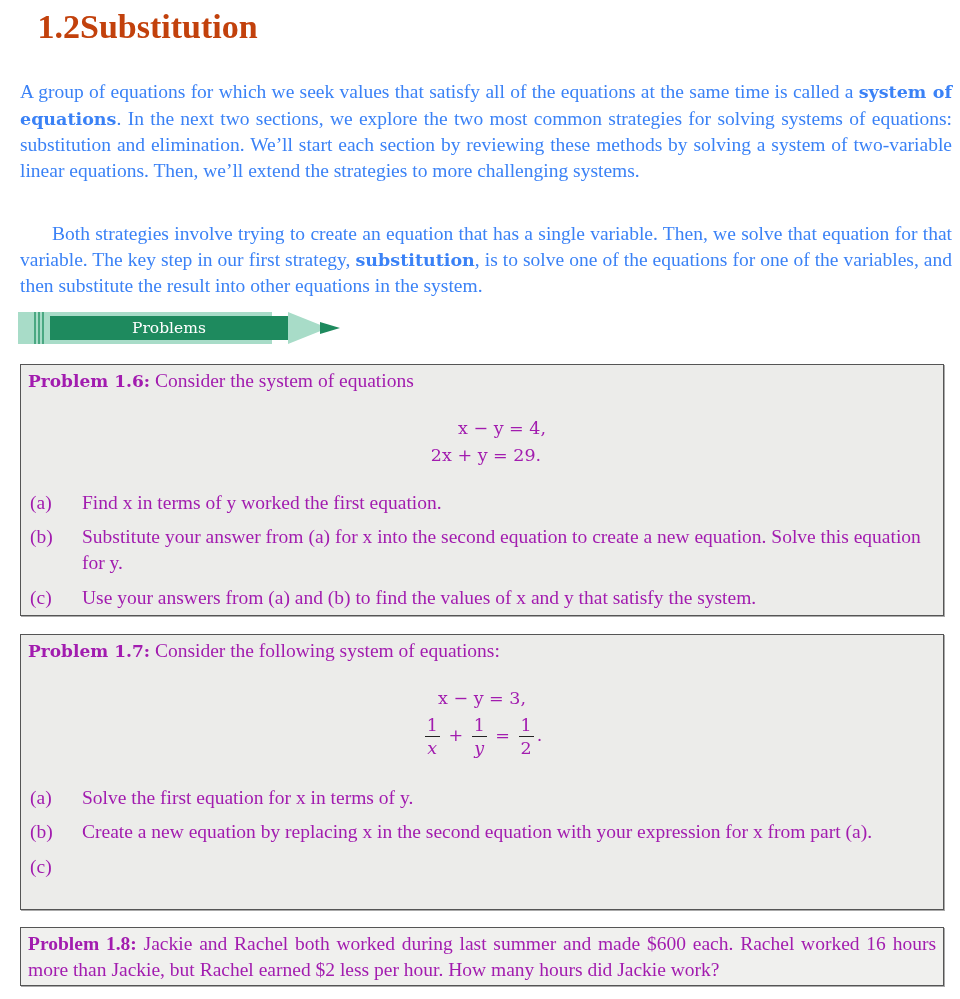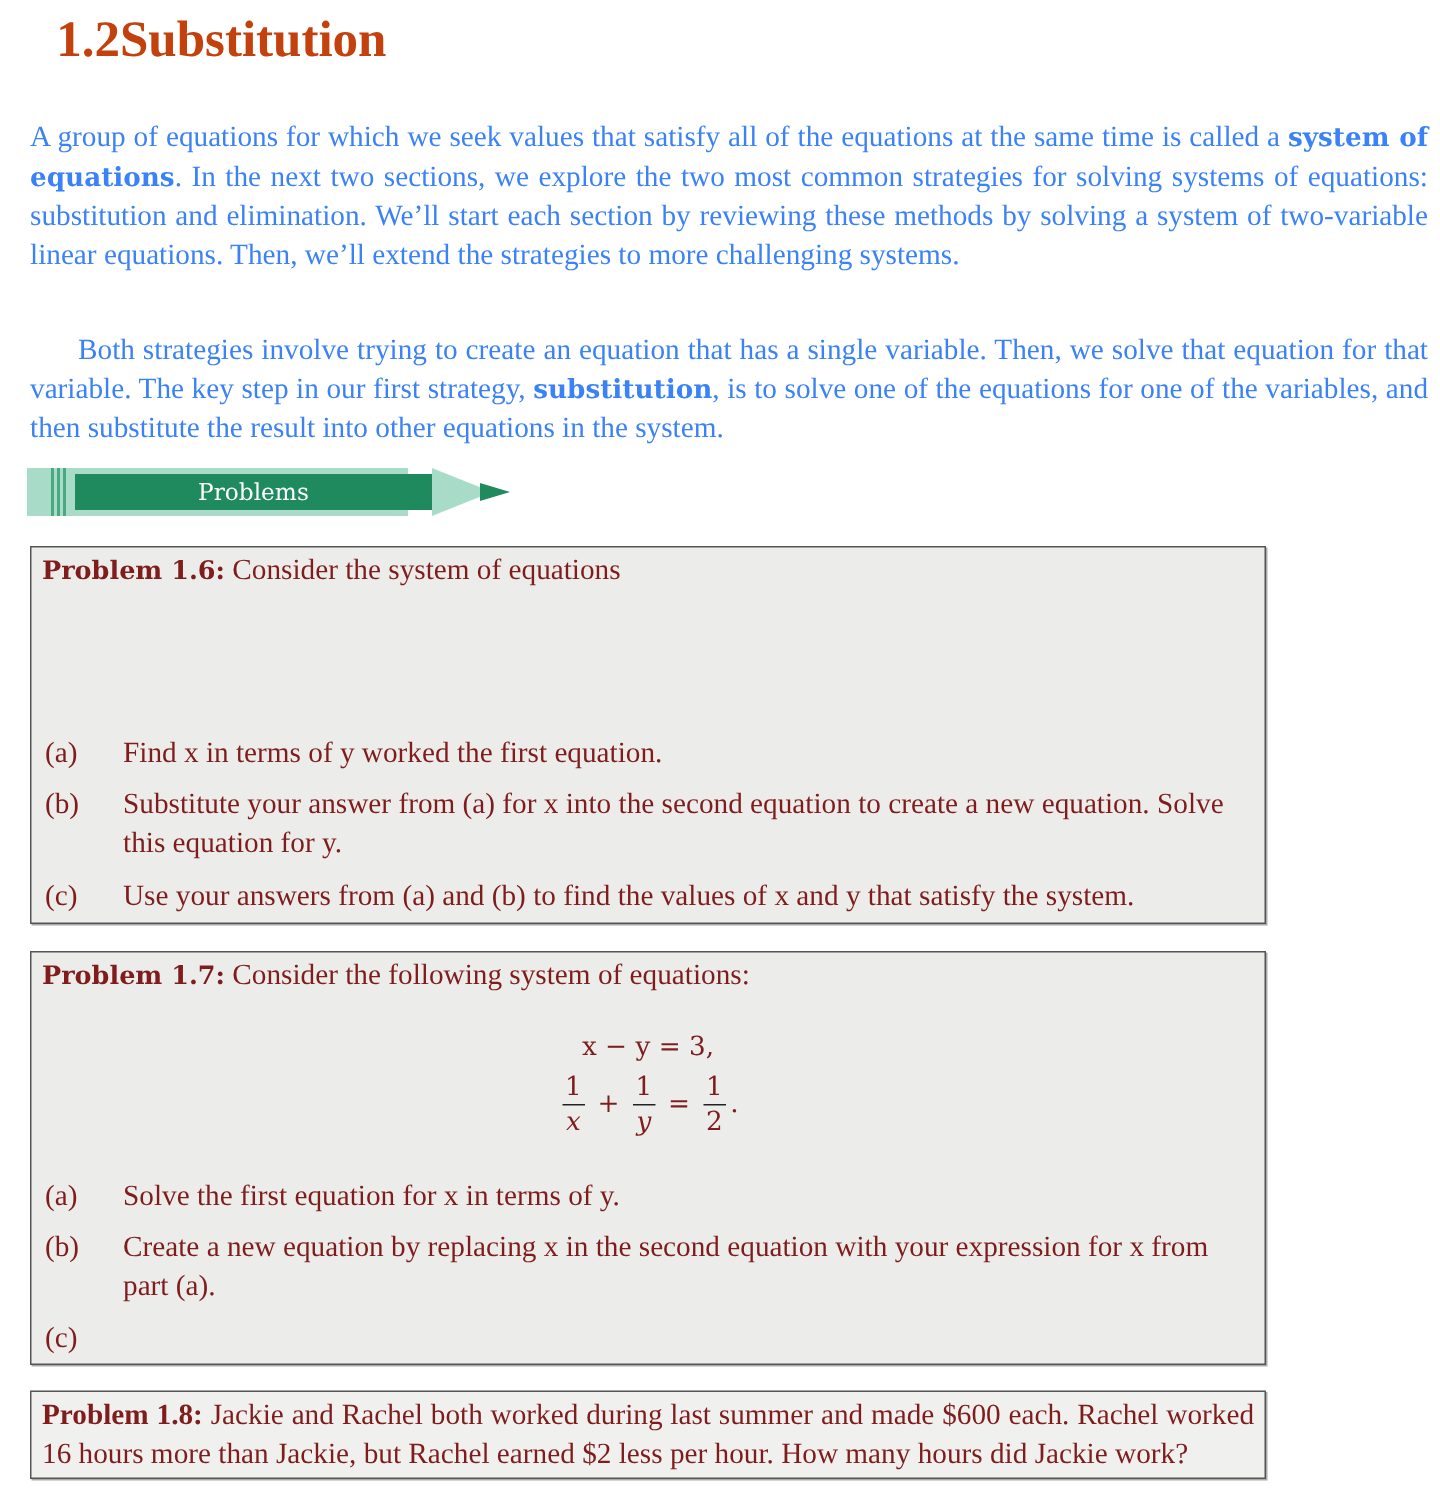"Problem 1.6: Consider the system" .problem { color: #7f1d1d -> #a21caf; width: 824px -> 924px }
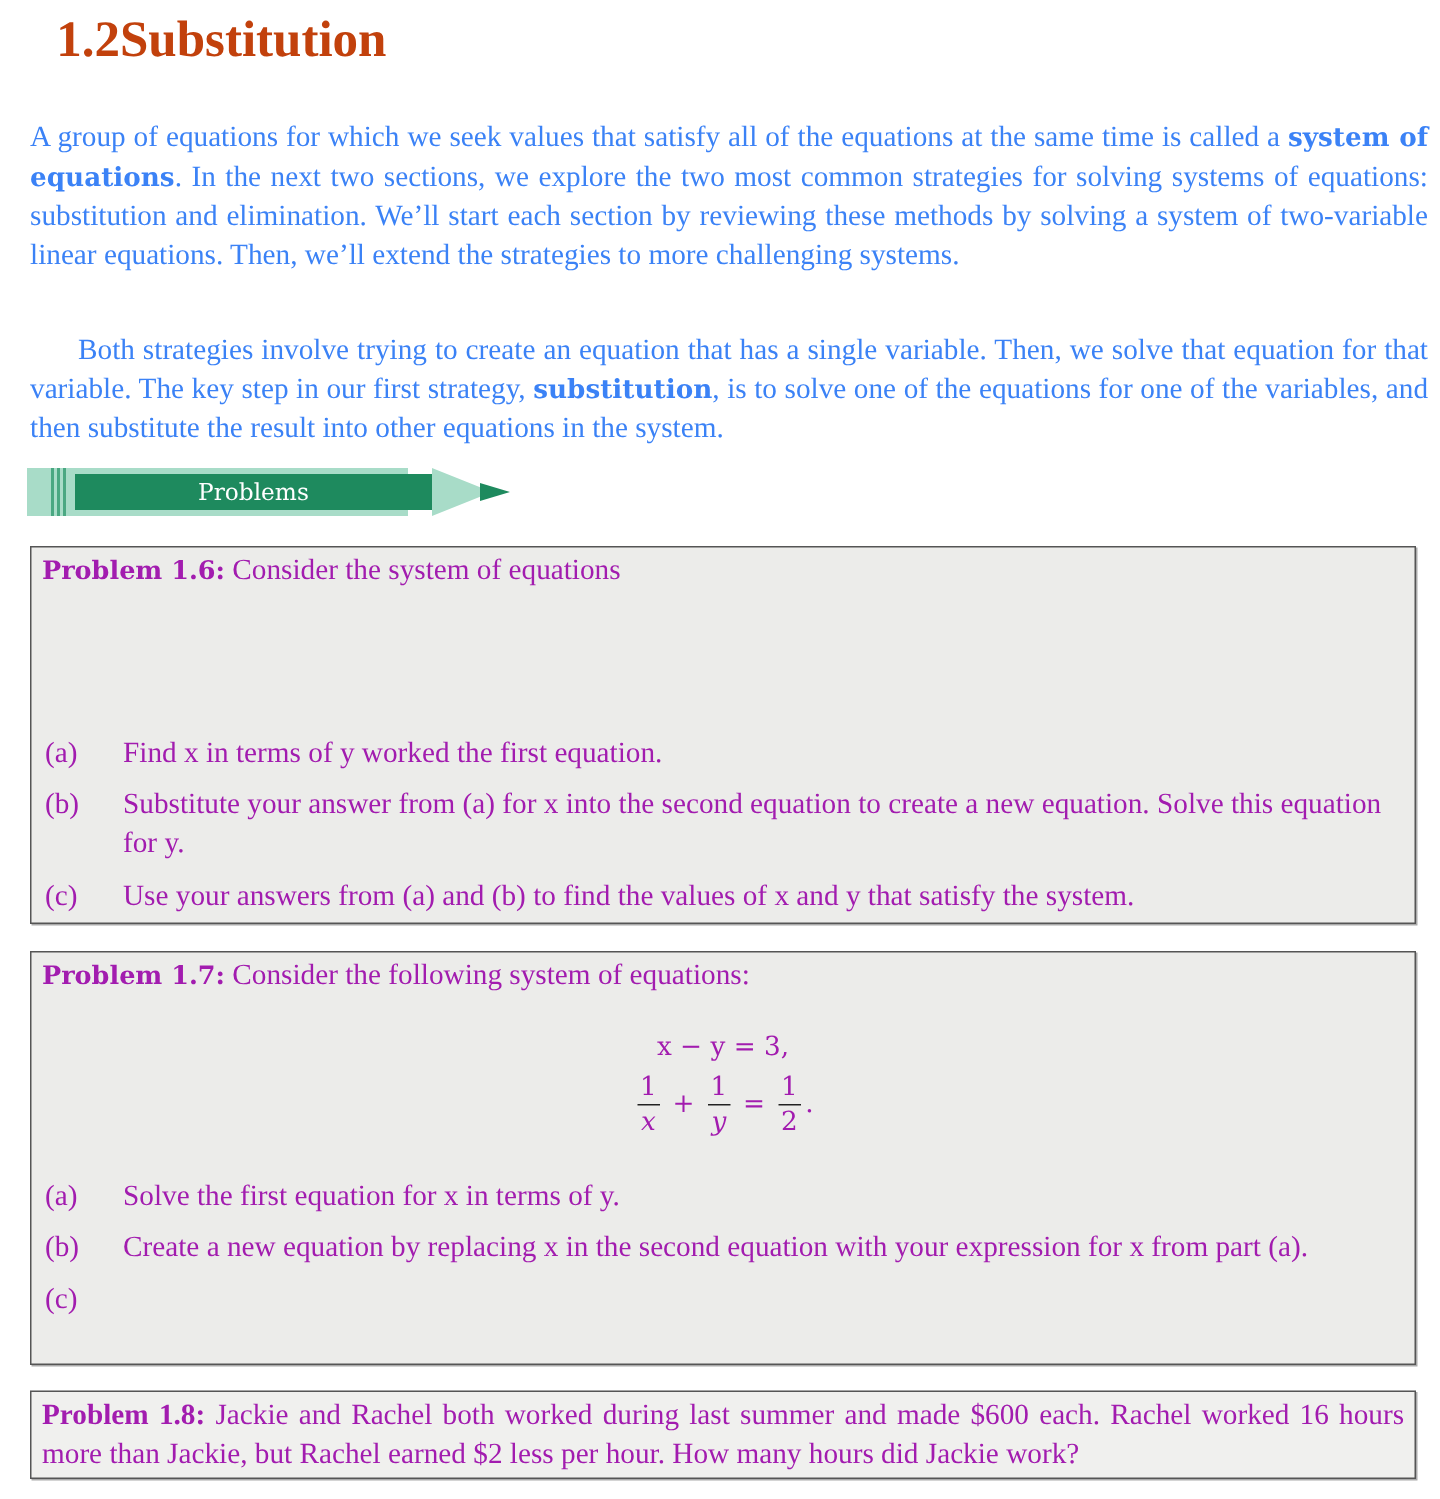"x − y = 4," div.eqs { html: none -> <div> <div>x − y = 4,</div> <div>2x + y = 29.</div> </div> }
